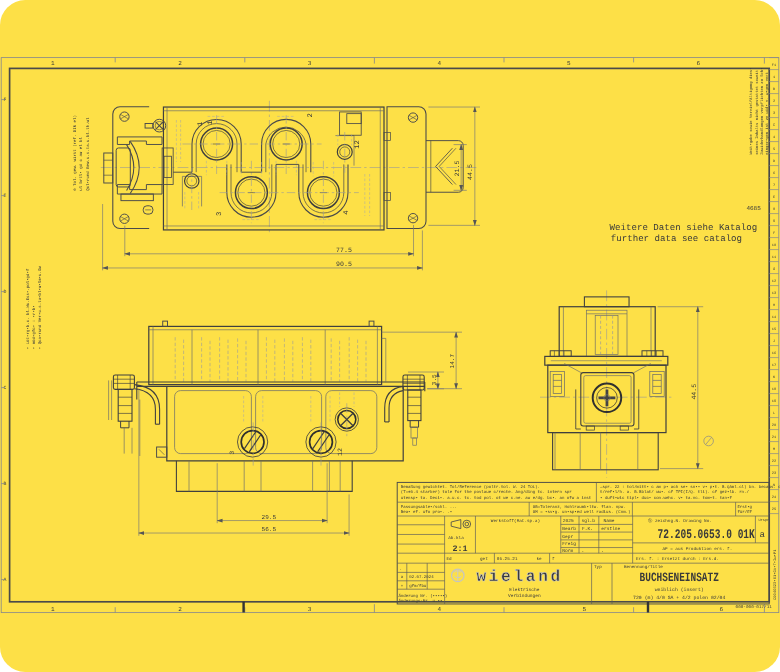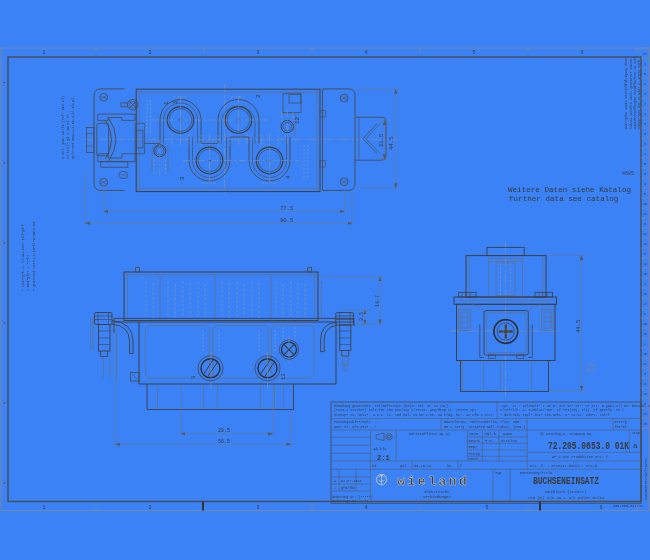"Weitere Daten siehe Katalog" #page { background: #3b82f6 -> #fde047; border-radius: none -> 21px }
